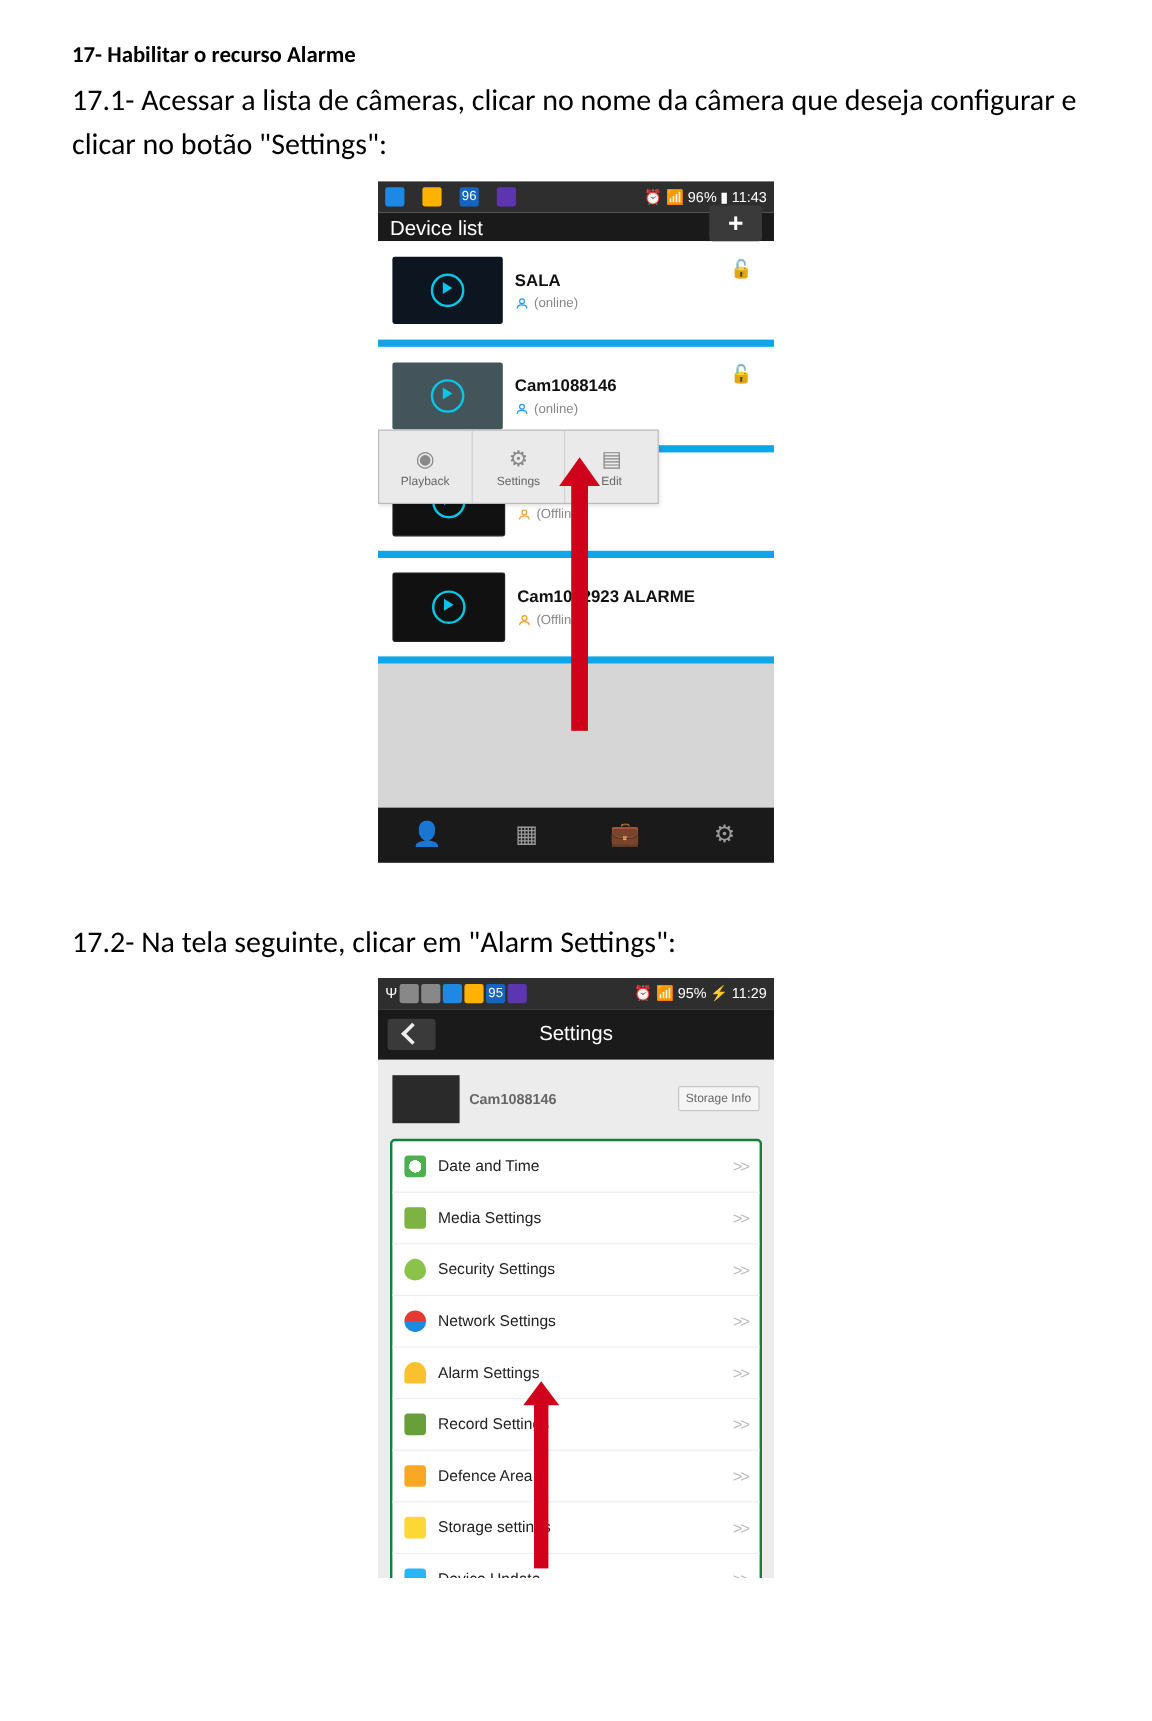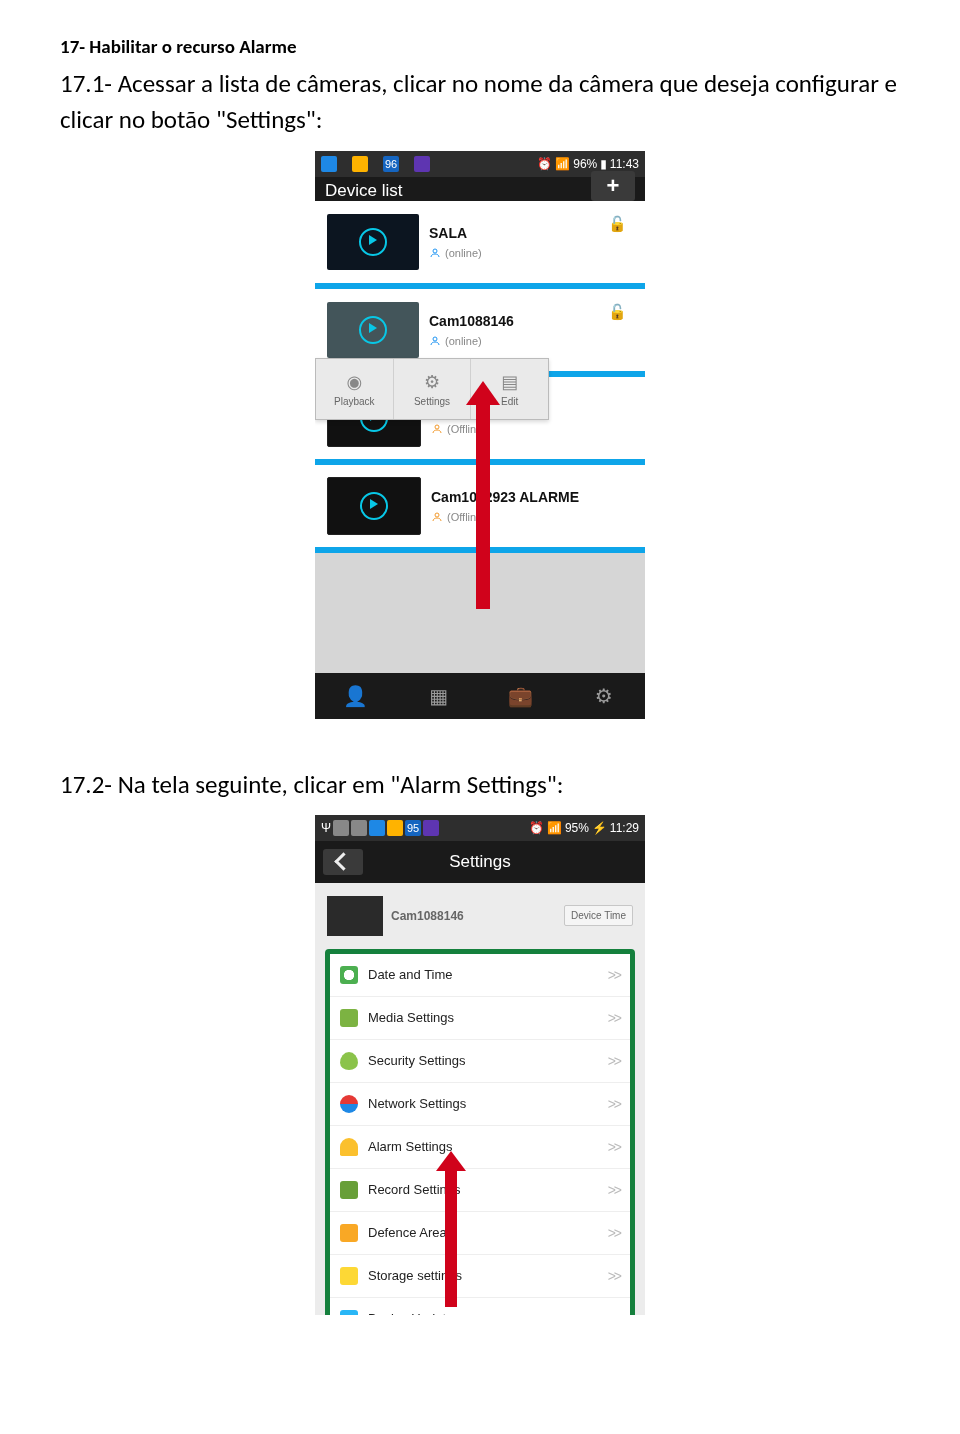"Device Time" div.devinfo { text: Device Time -> Storage Info }
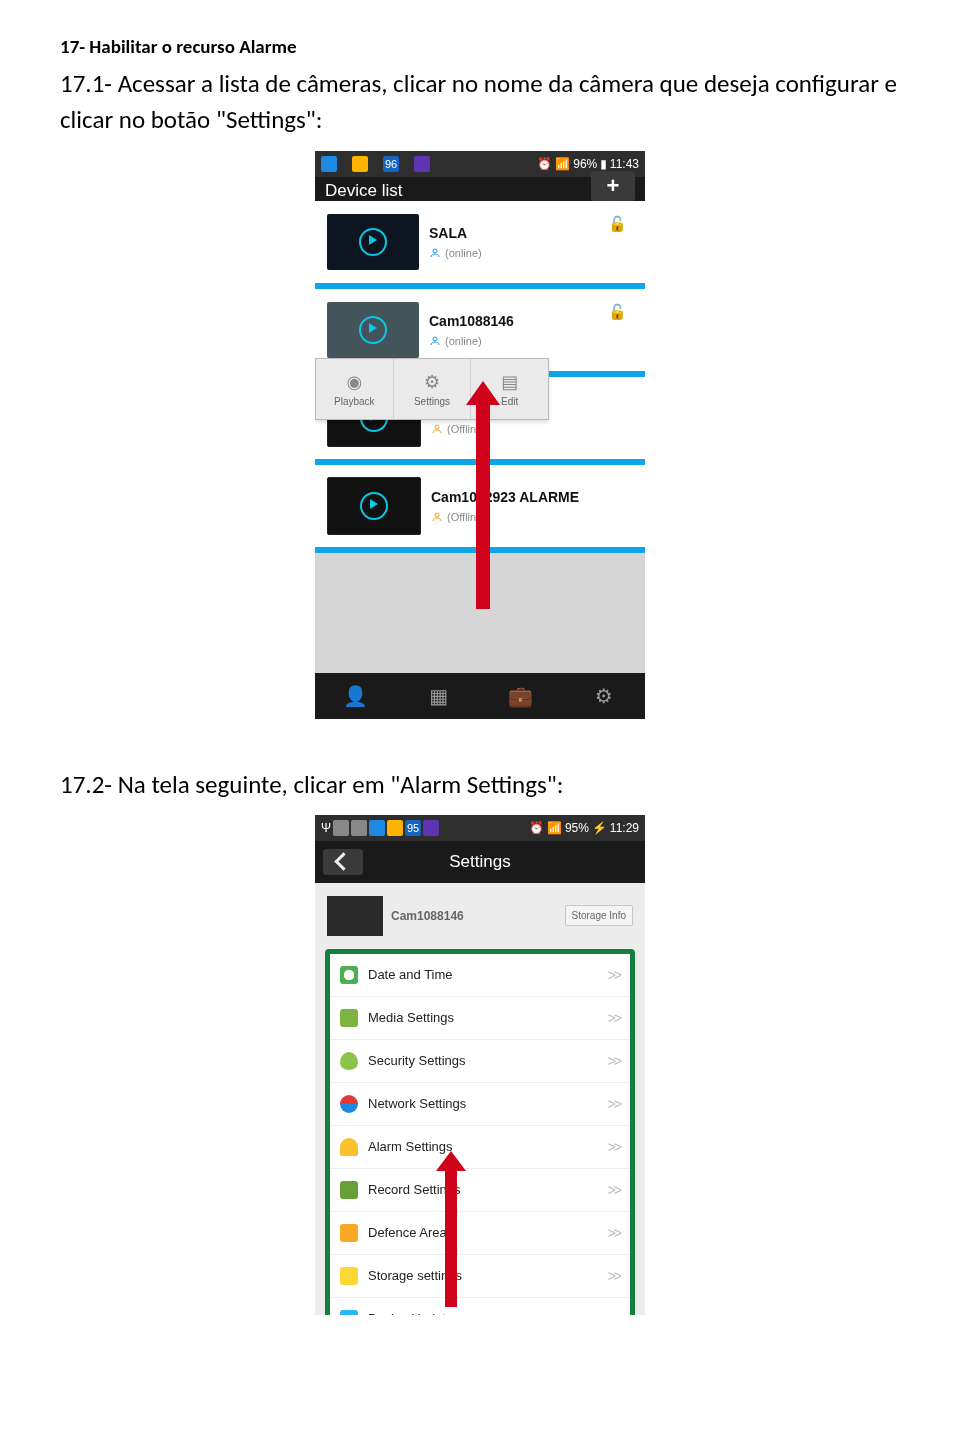"Date and Time" .card { border: 5px solid #15803d -> 2px solid #15803d }
